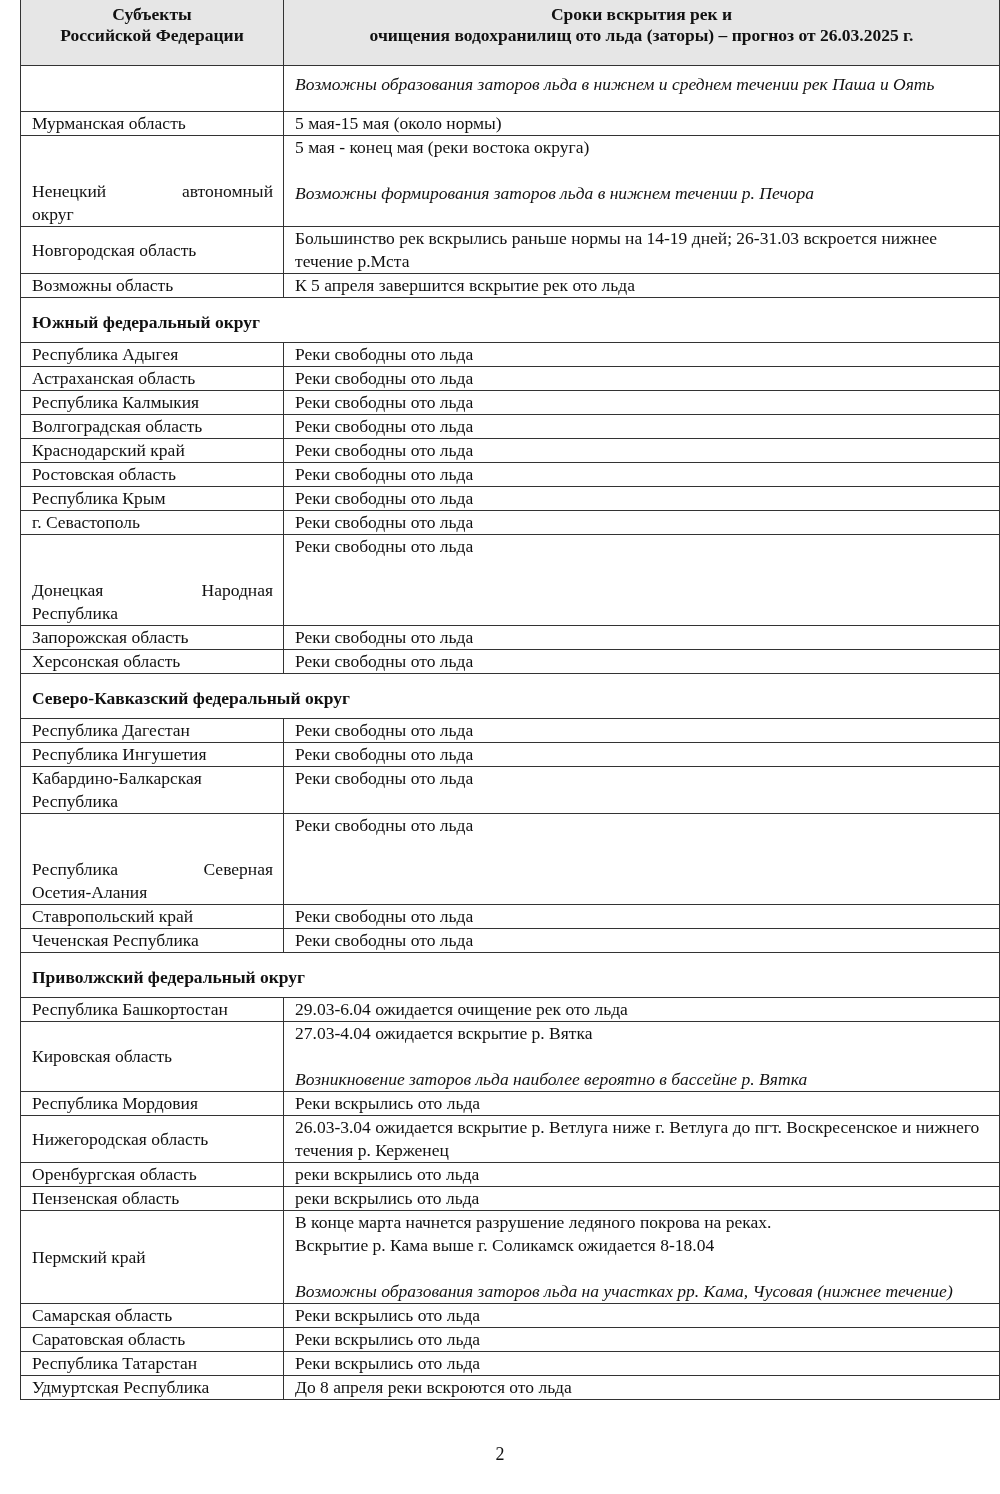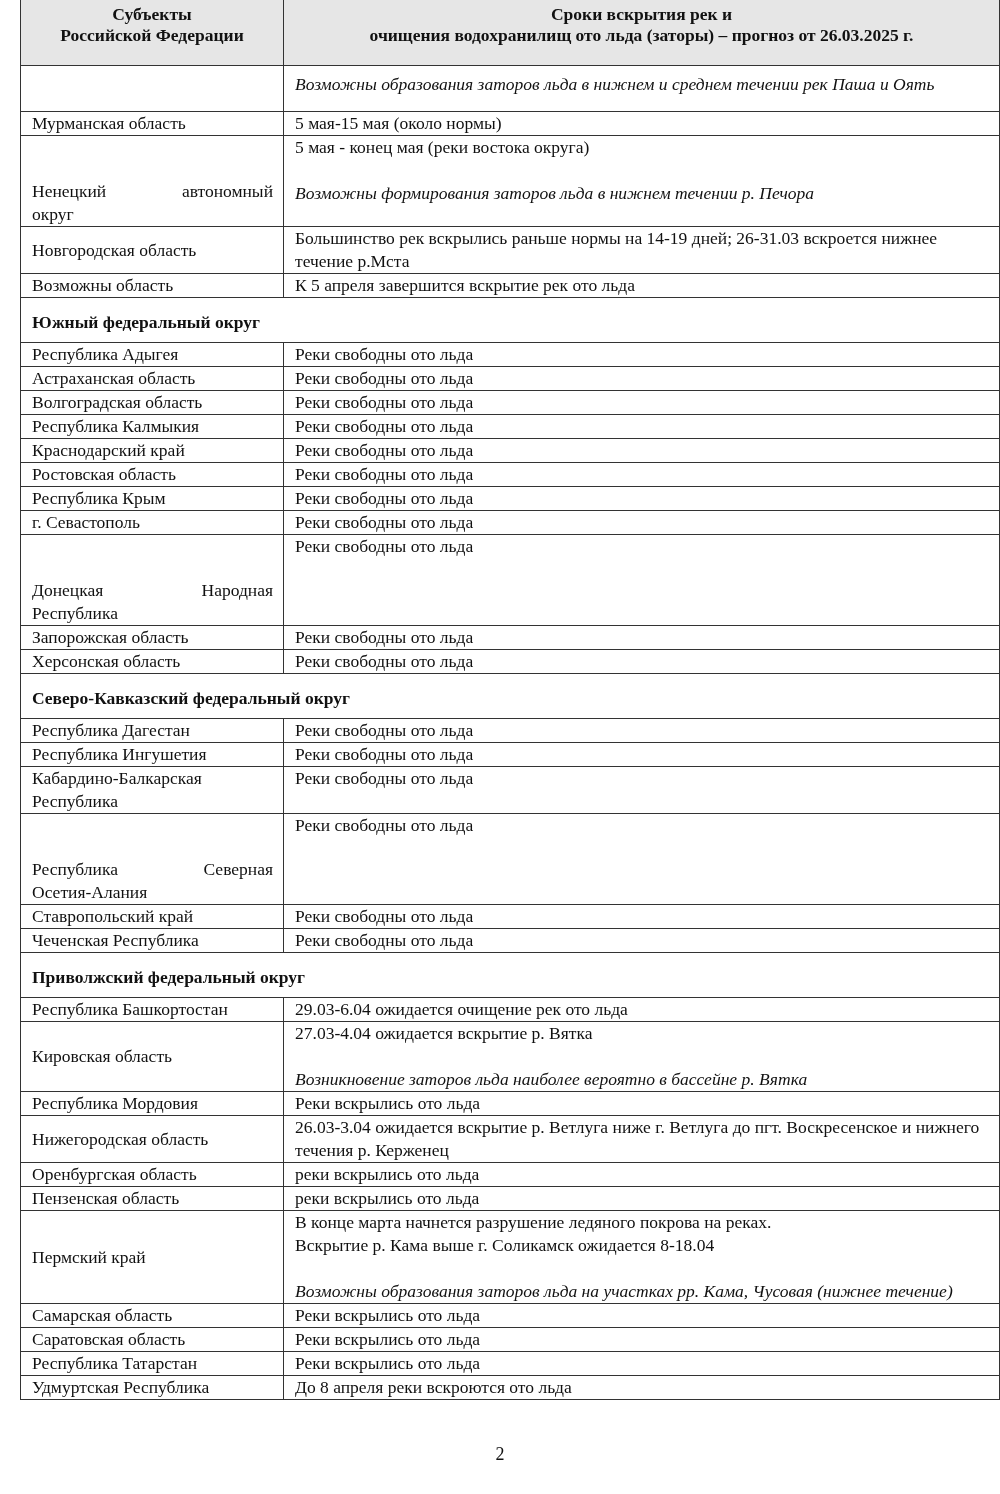"Волгоградская область" tr { order: before "Республика Калмыкия" -> after "Республика Калмыкия" }
